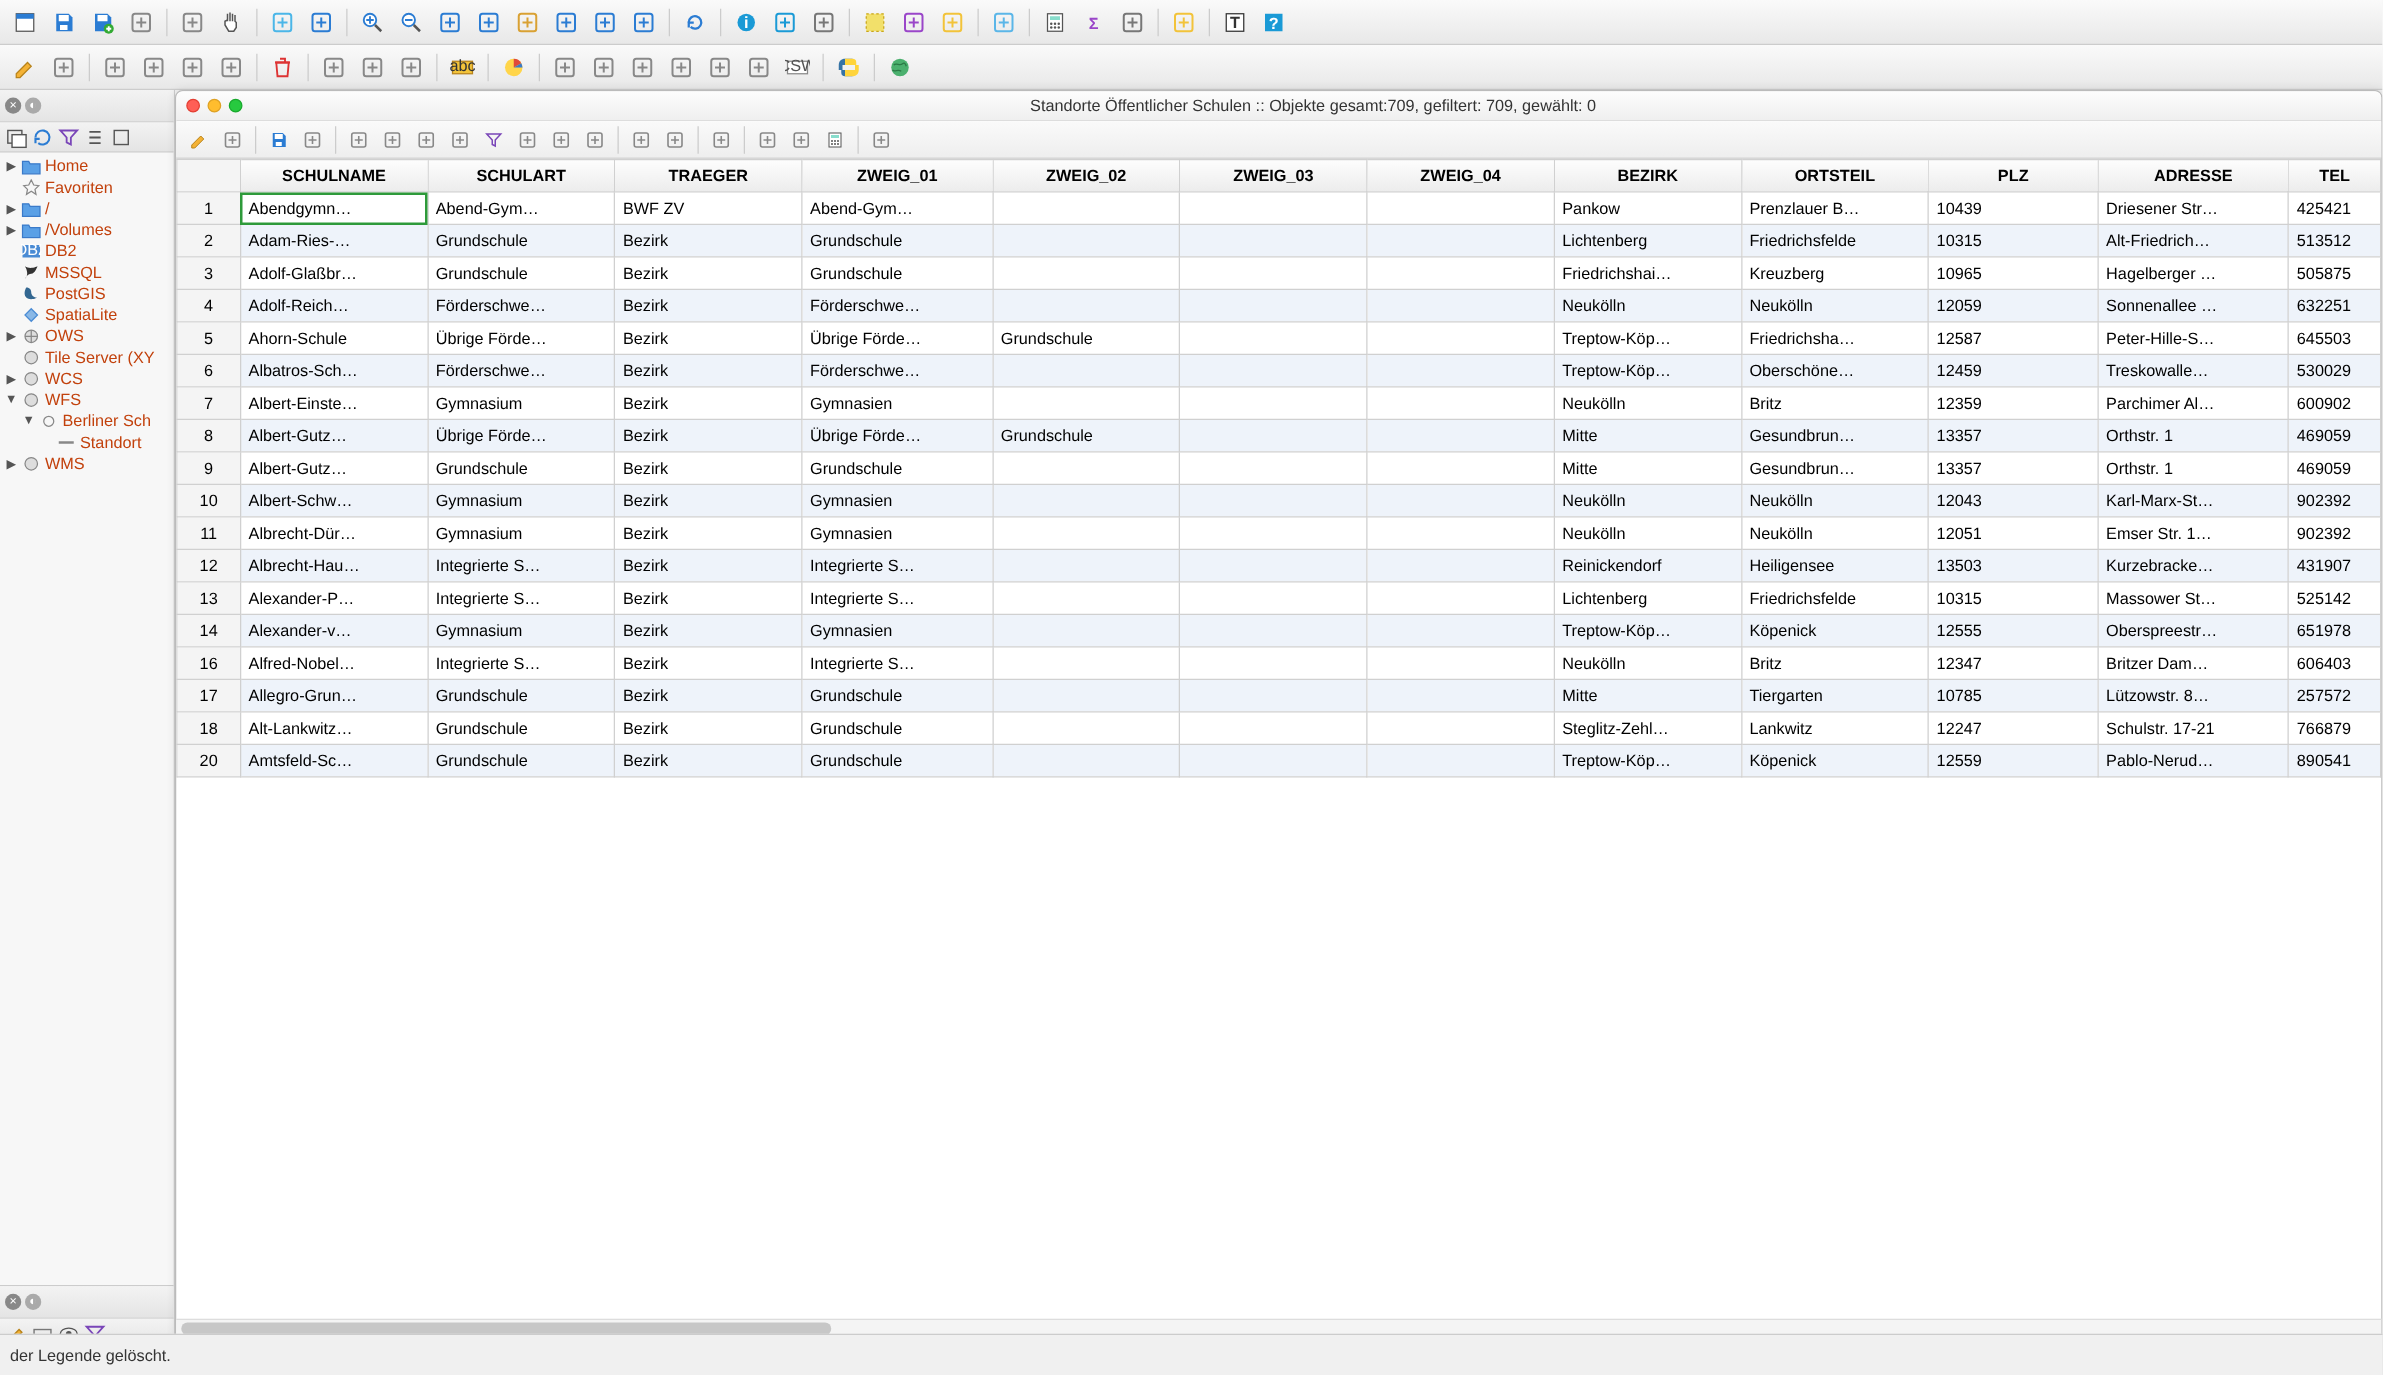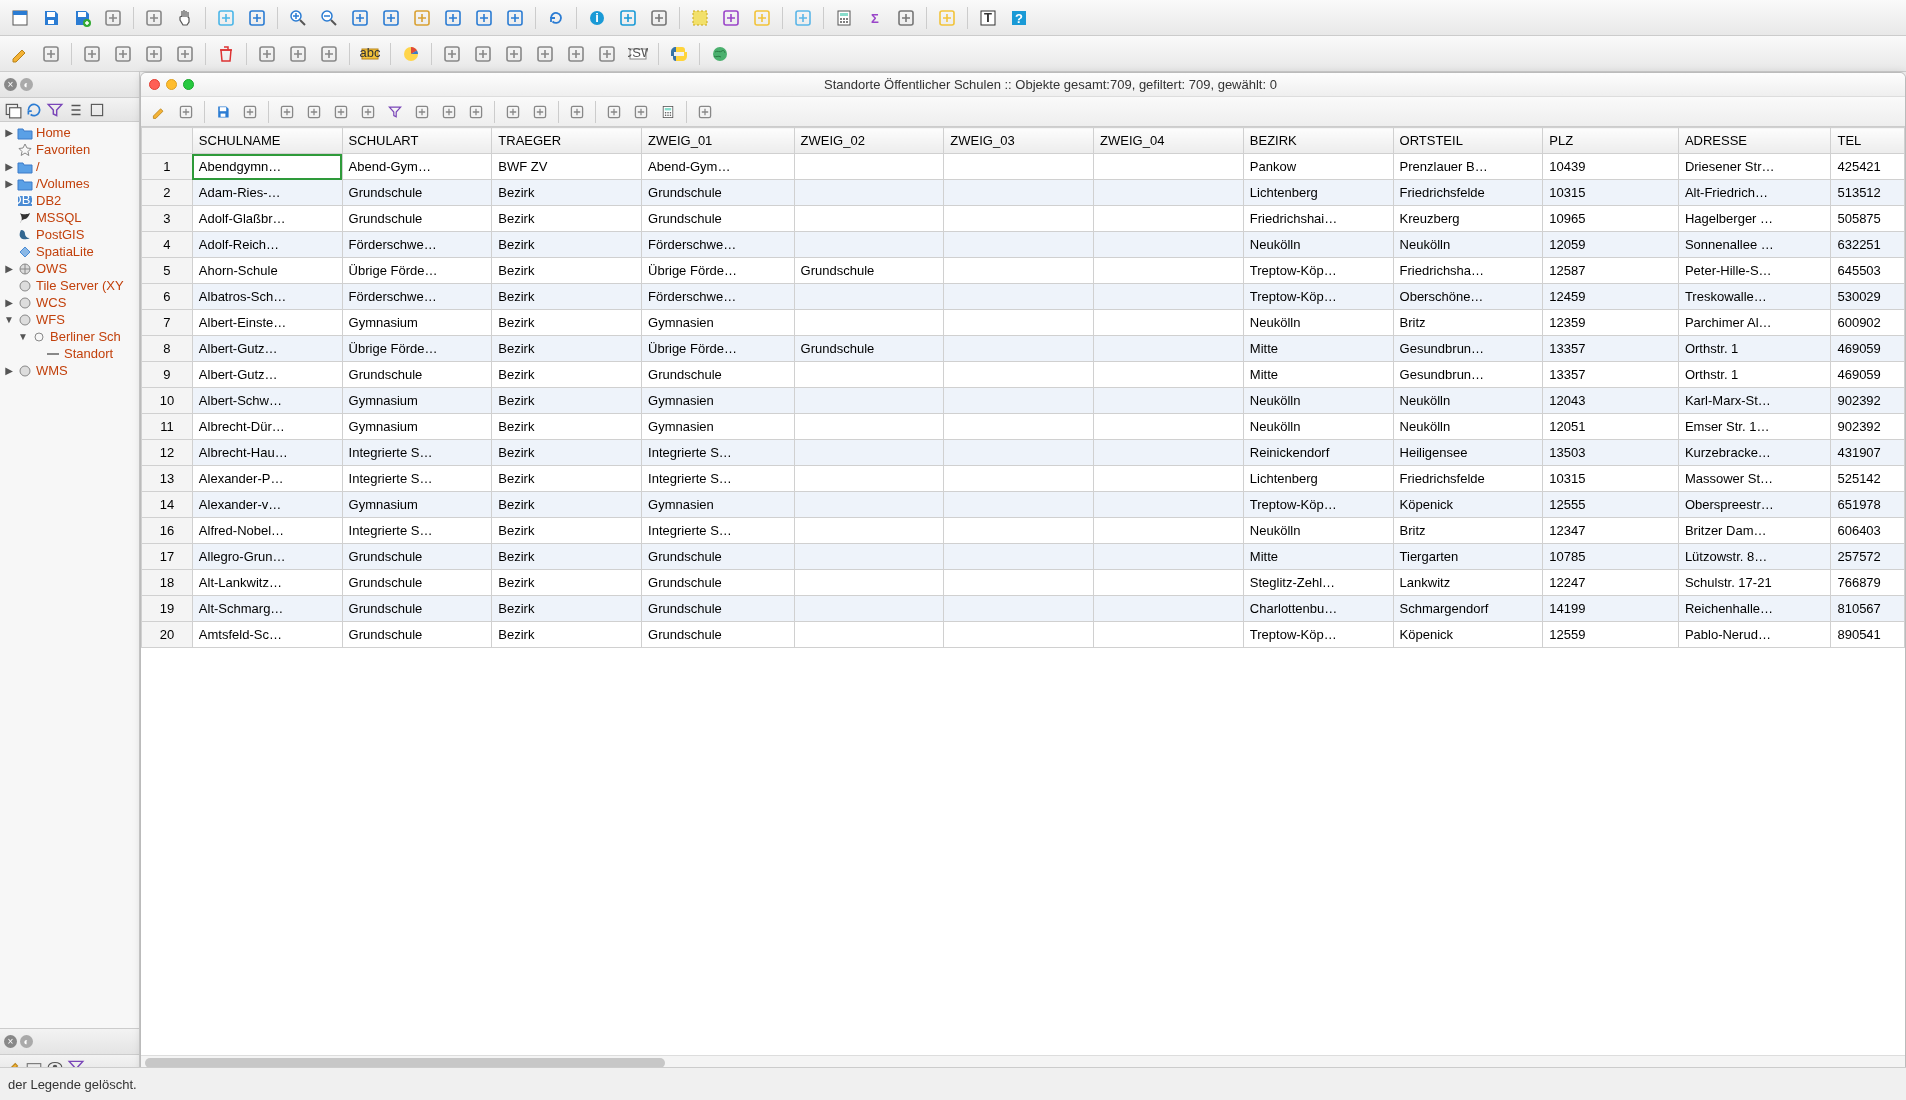"SCHULNAME" th { font-weight: 400 -> 700; text-align: none -> center }
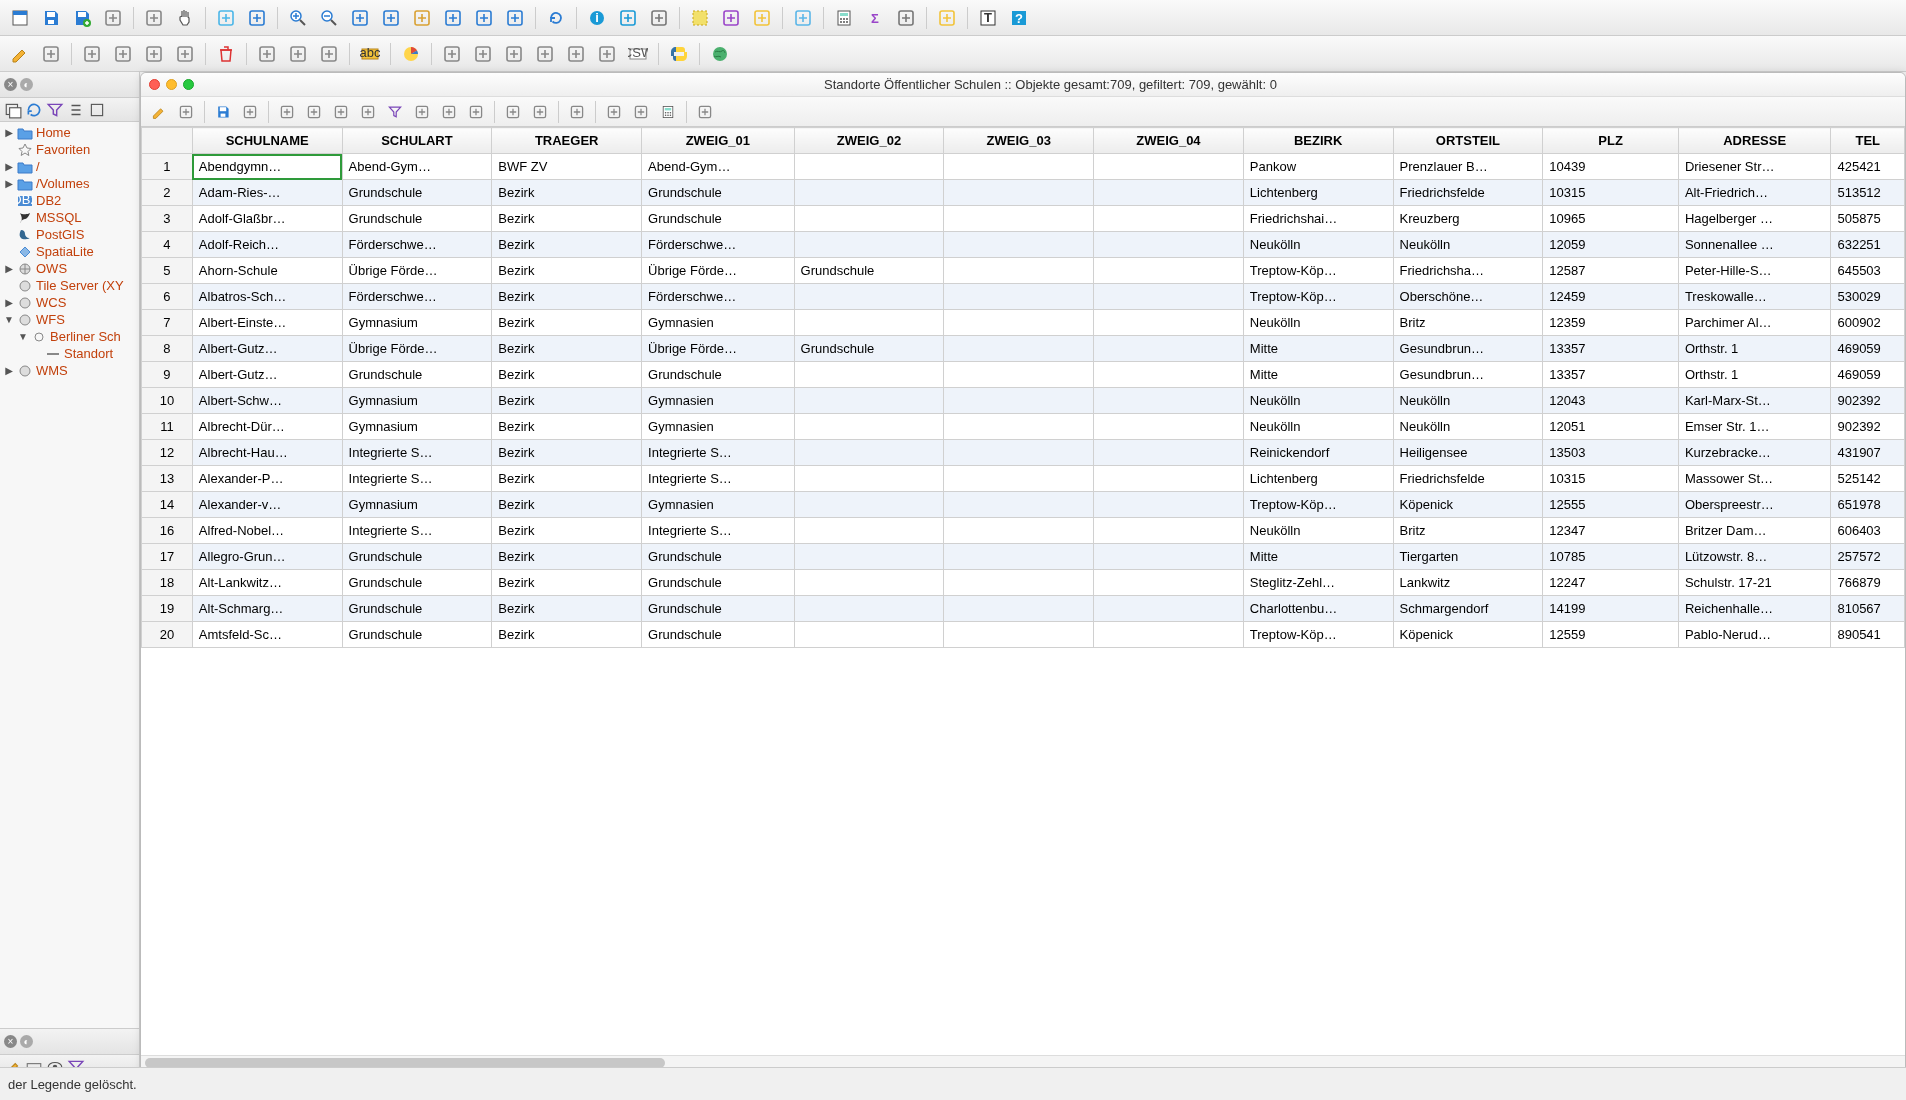"19" tr { html: <tr> <td>19</td> <td>Alt-Schmarg…</td> <td>Grundschule</td> <td>Bezirk</td> <td>Grundschule</td> <td></td> <td></td> <td></td> <td>Charlottenbu…</td> <td>Schmargendorf</td> <td>14199</td> <td>Reichenhalle…</td> <td>810567</td> </tr> -> none }
